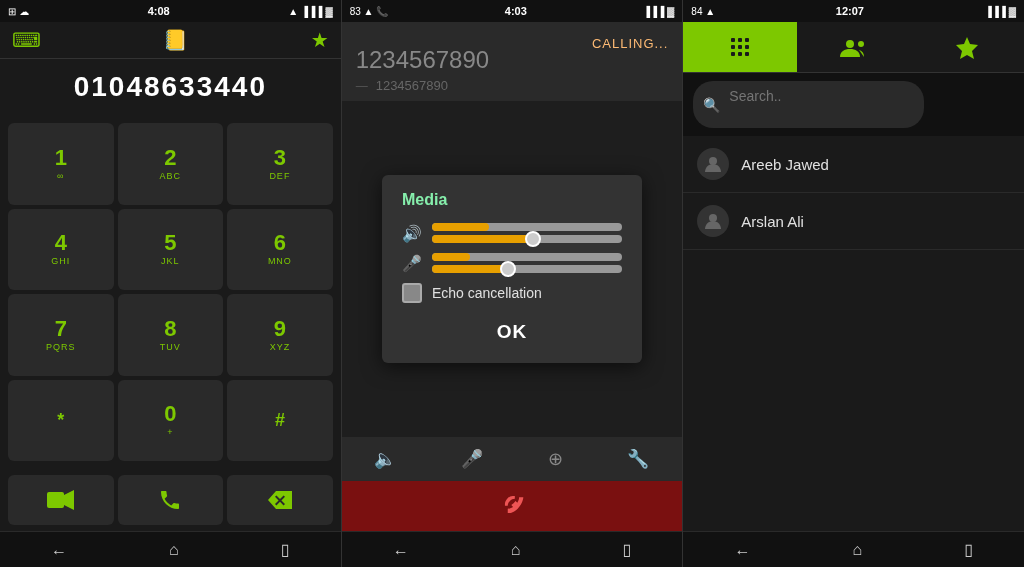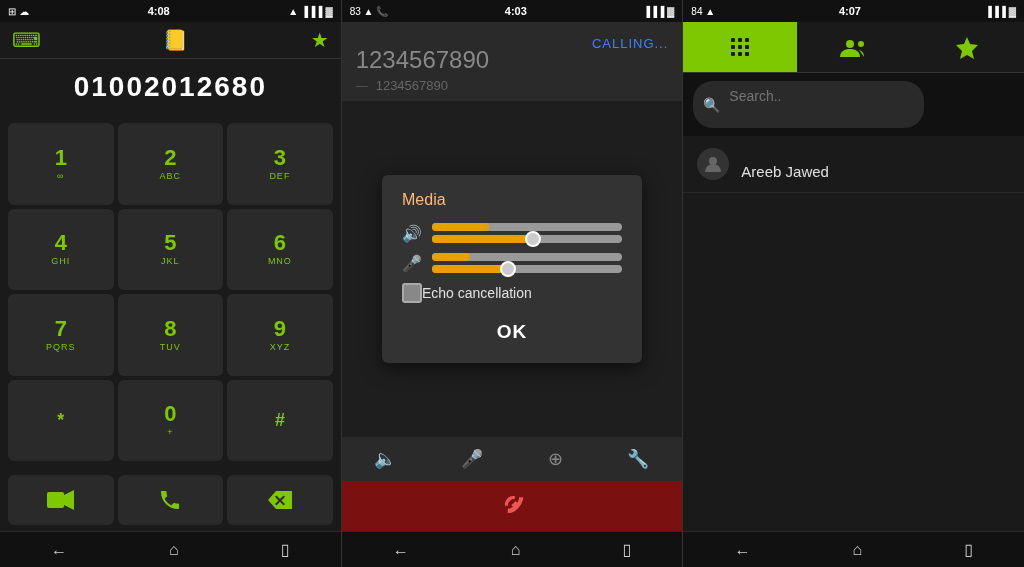"4:07" span.time { text: 4:07 -> 12:07 }
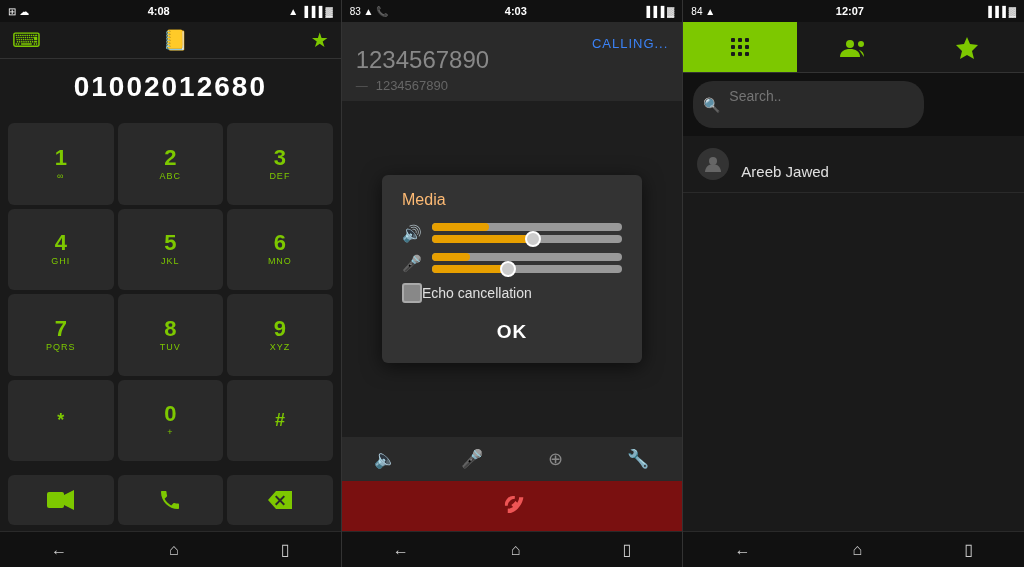"CALLING..." .calling-badge { color: #3b82f6 -> #fdba74 }
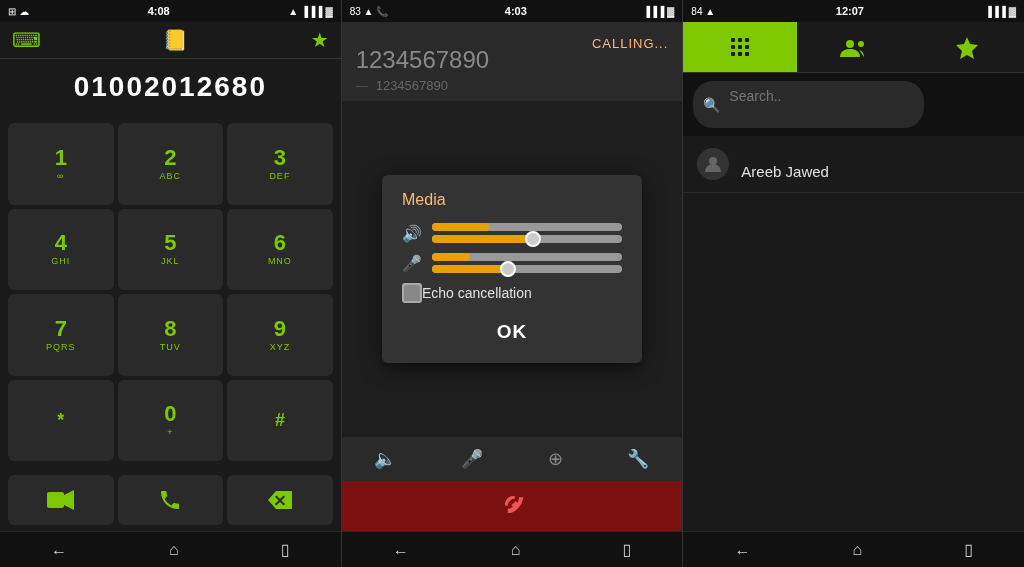"01002012680" div.dialer-number { text: 01002012680 -> 01048633440 }
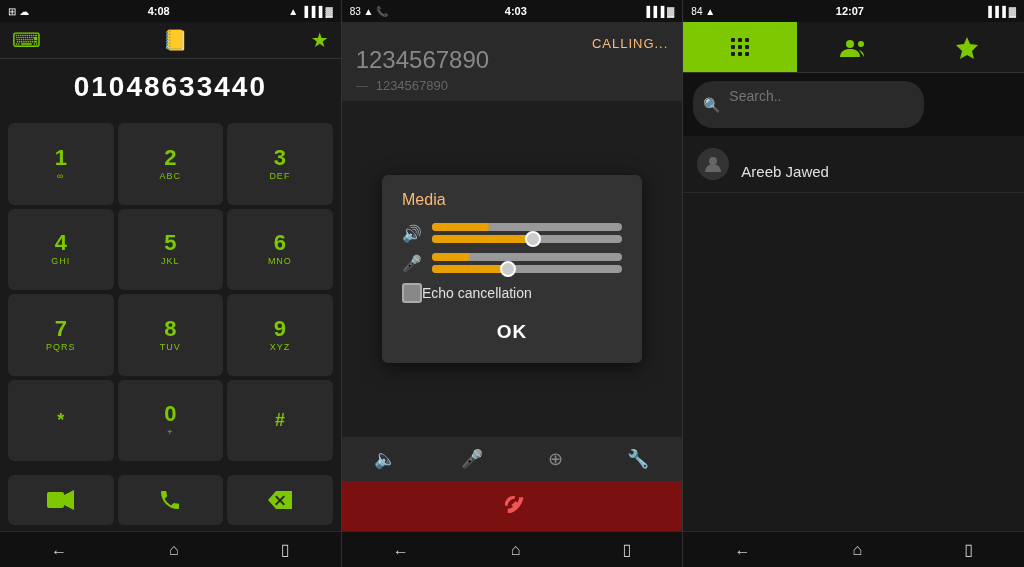"Areeb Jawed" .contact-item { align-items: flex-end -> center }
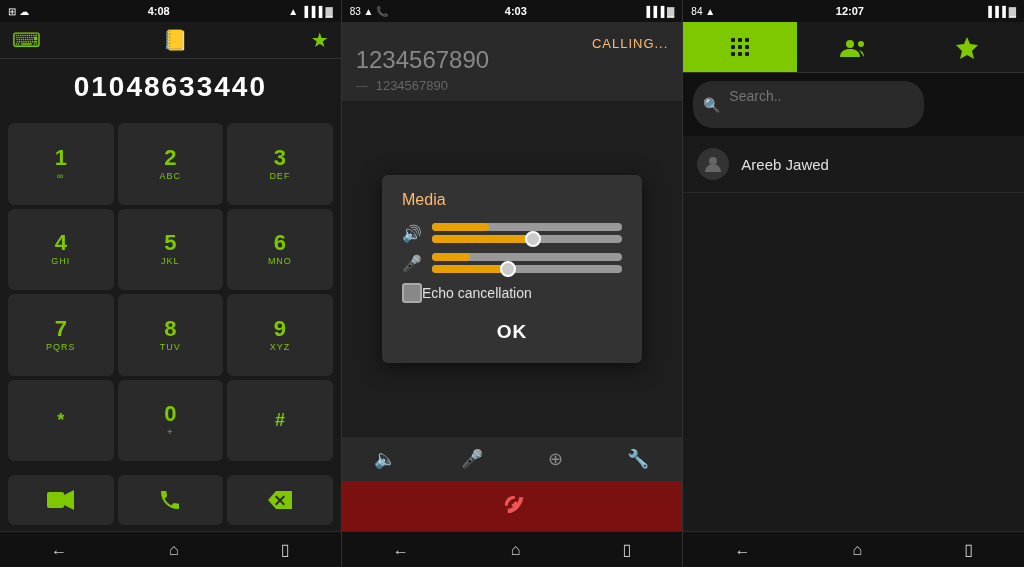"Media" .media-title { color: #fdba74 -> #86efac; font-weight: 400 -> 700 }
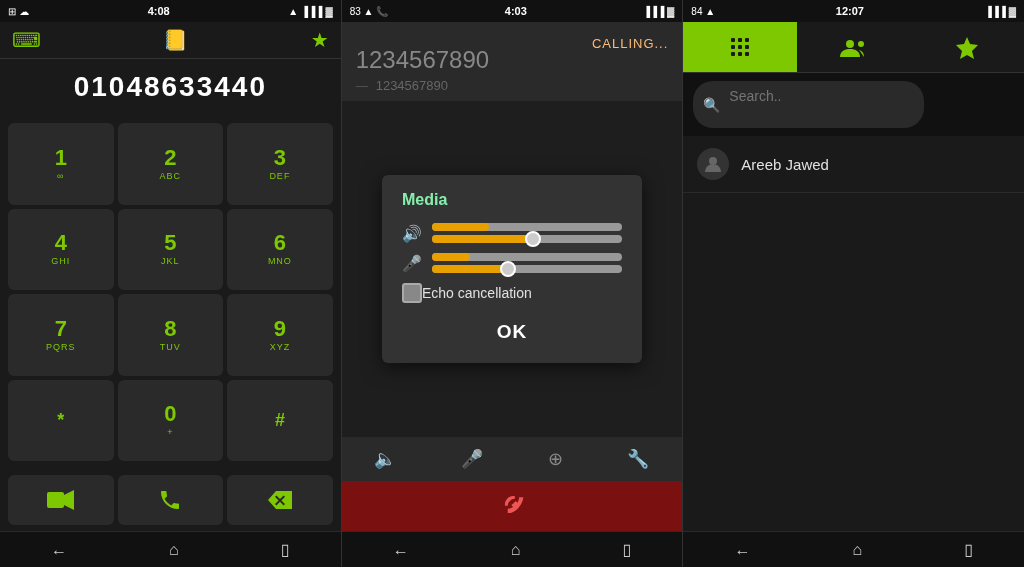"Arslan Ali" div.contact-item { html: none -> <div> <div> <svg> <circle></circle> <path></path> </svg> </div> <span>Arslan Ali</span> </div> }
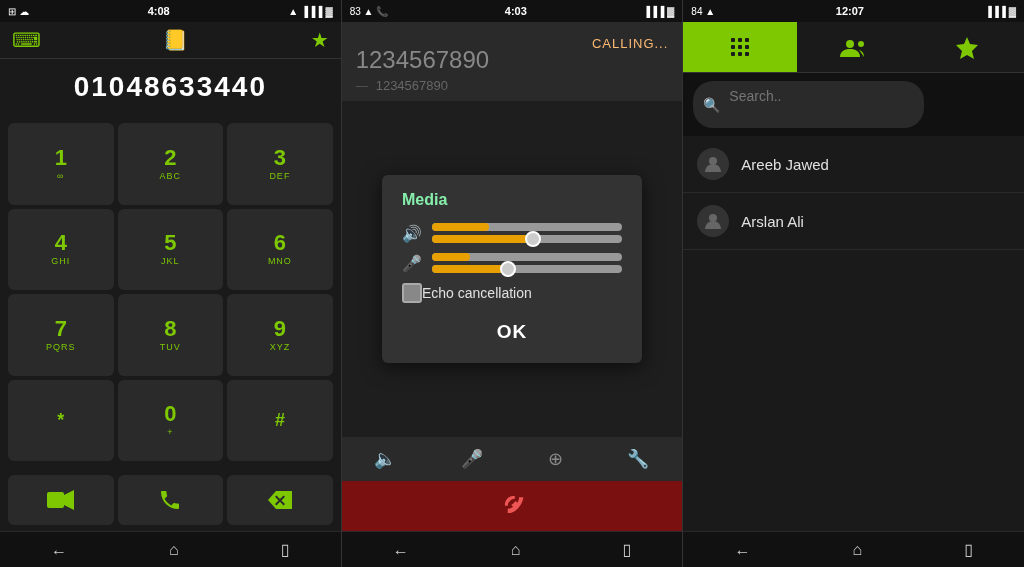"Echo cancellation" .echo-row { gap: none -> 10px }
